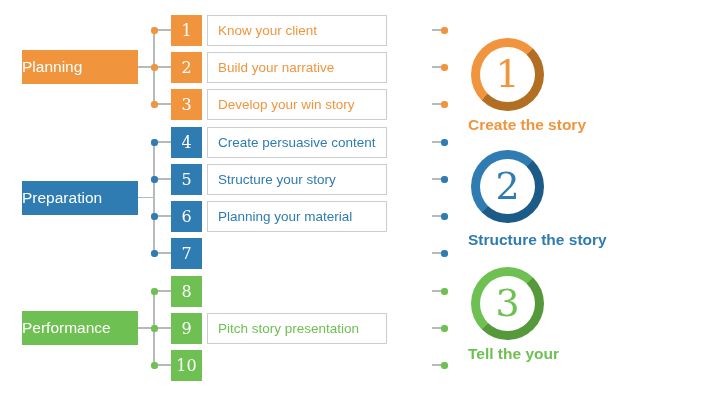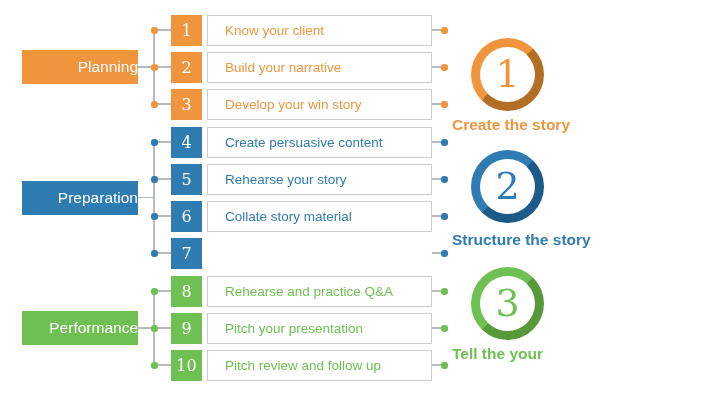"Know your client" .text-box { padding-left: 17px -> 10px; width: 225px -> 180px }
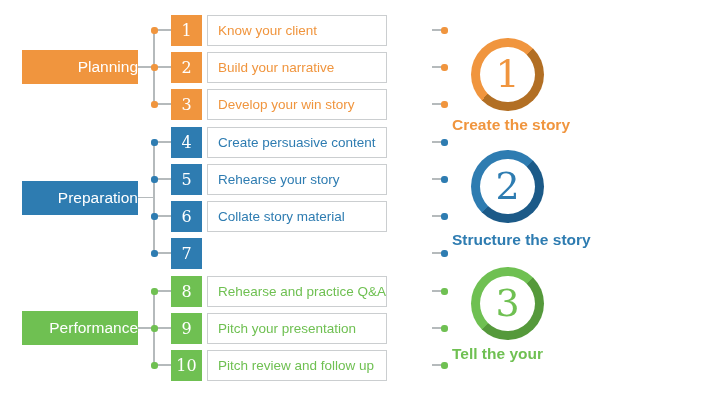"Planning" .group-box { justify-content: flex-end -> flex-start }
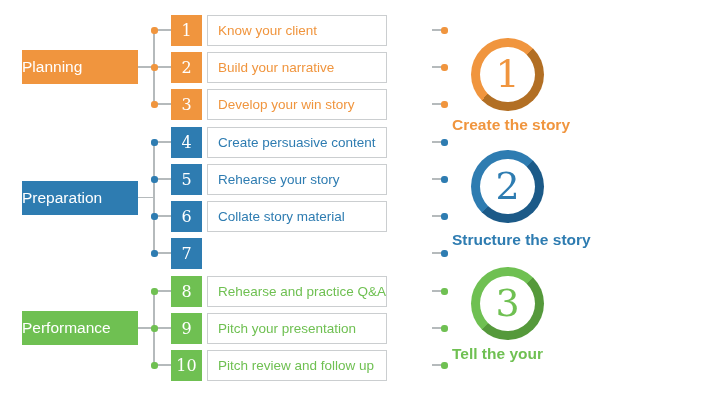"Create the story" .summary { left: 452px -> 468px }
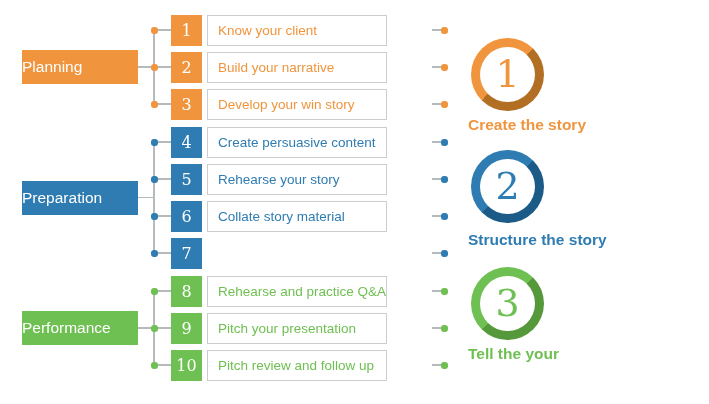"Rehearse your story" span { text: Rehearse -> Structure }
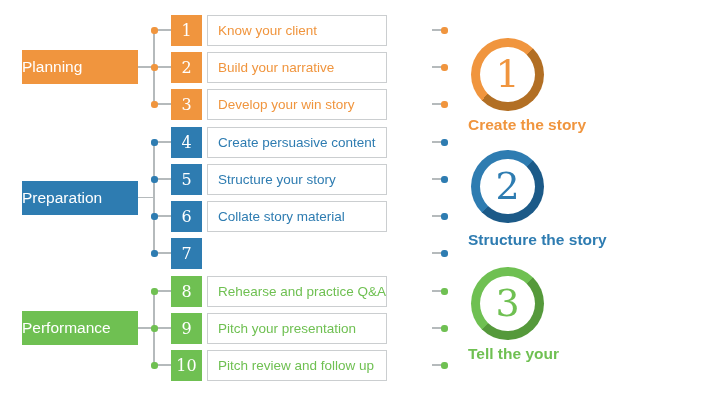"Collate story material" span { text: Collate story -> Planning your }
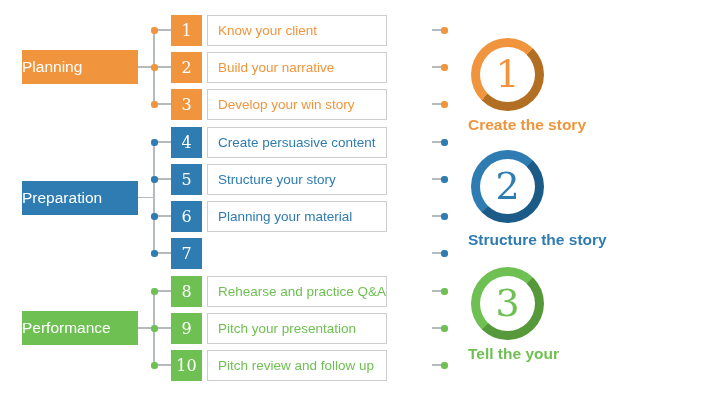"Rehearse and practice Q&A" div.text-box { html: <div> <span>Rehearse and practice Q&amp;A</span> </div> -> none }
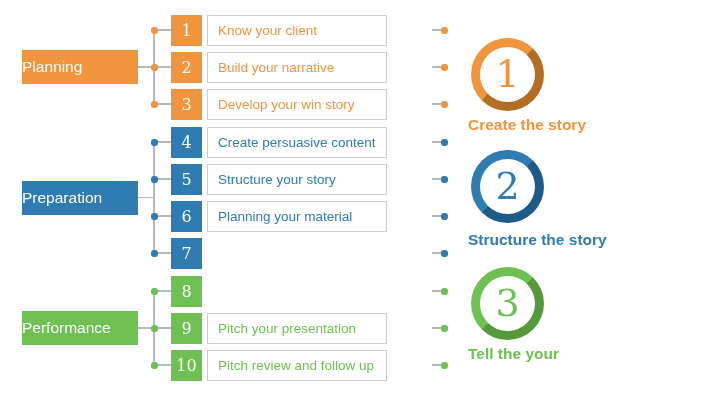"Pitch your presentation" span { text: your -> story }
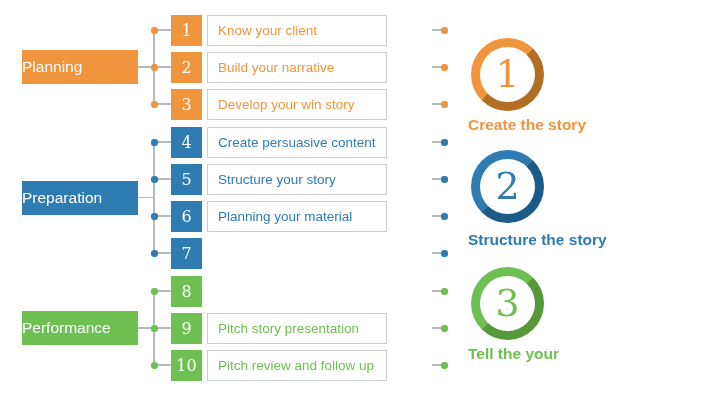"Pitch review and follow up" div.text-box { html: <div> <span>Pitch review and follow up</span> </div> -> none }
